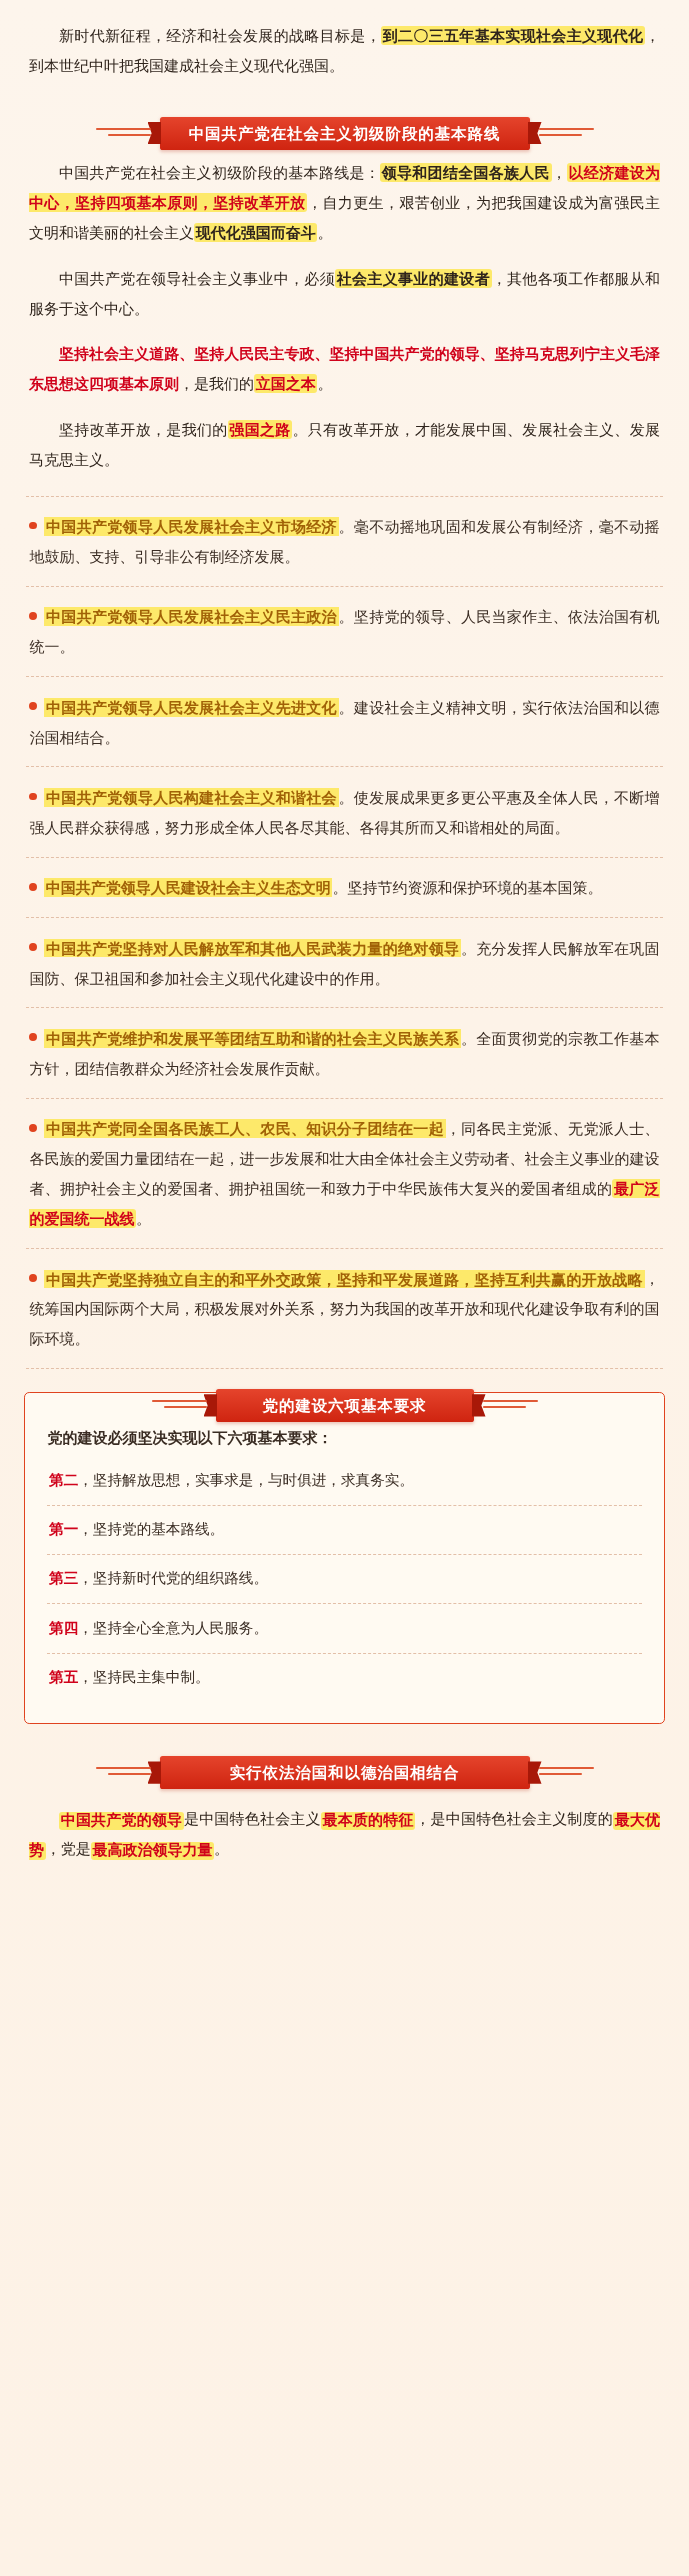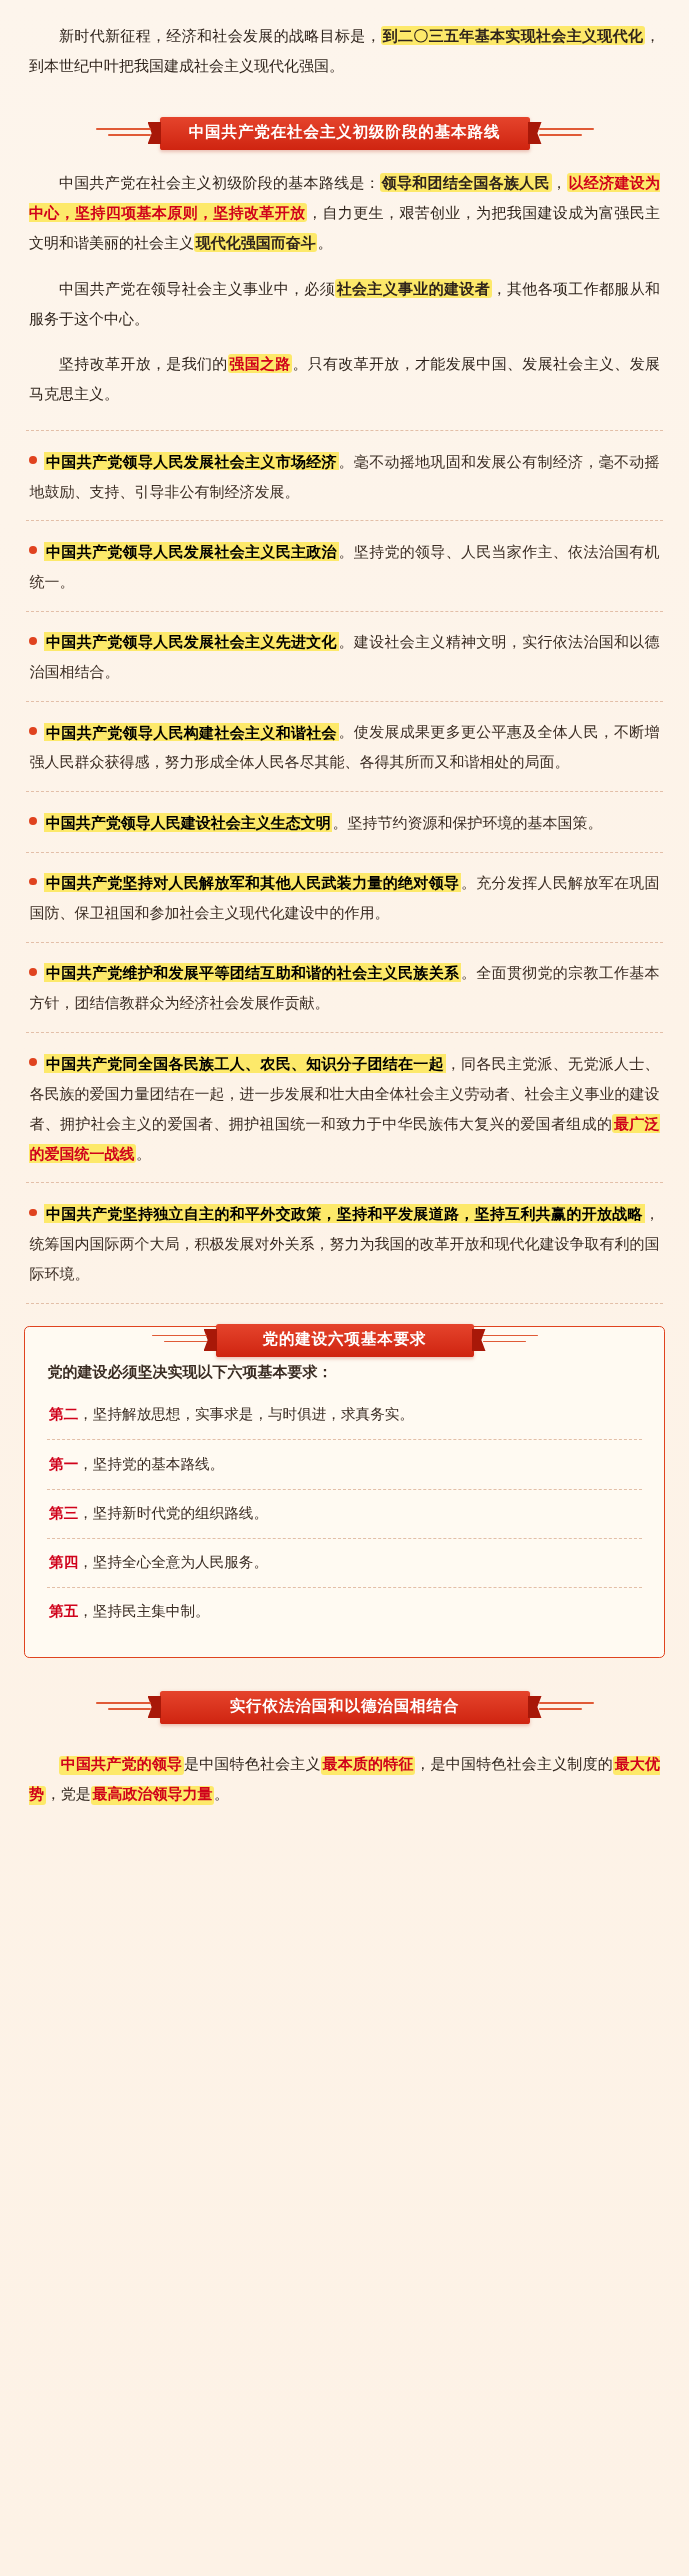"中国共产党在社会主义初级阶段的基本路线" .banner { font-family: Liberation Mono, monospace -> none; margin: 12px auto 15px auto -> 12px auto 5px auto }
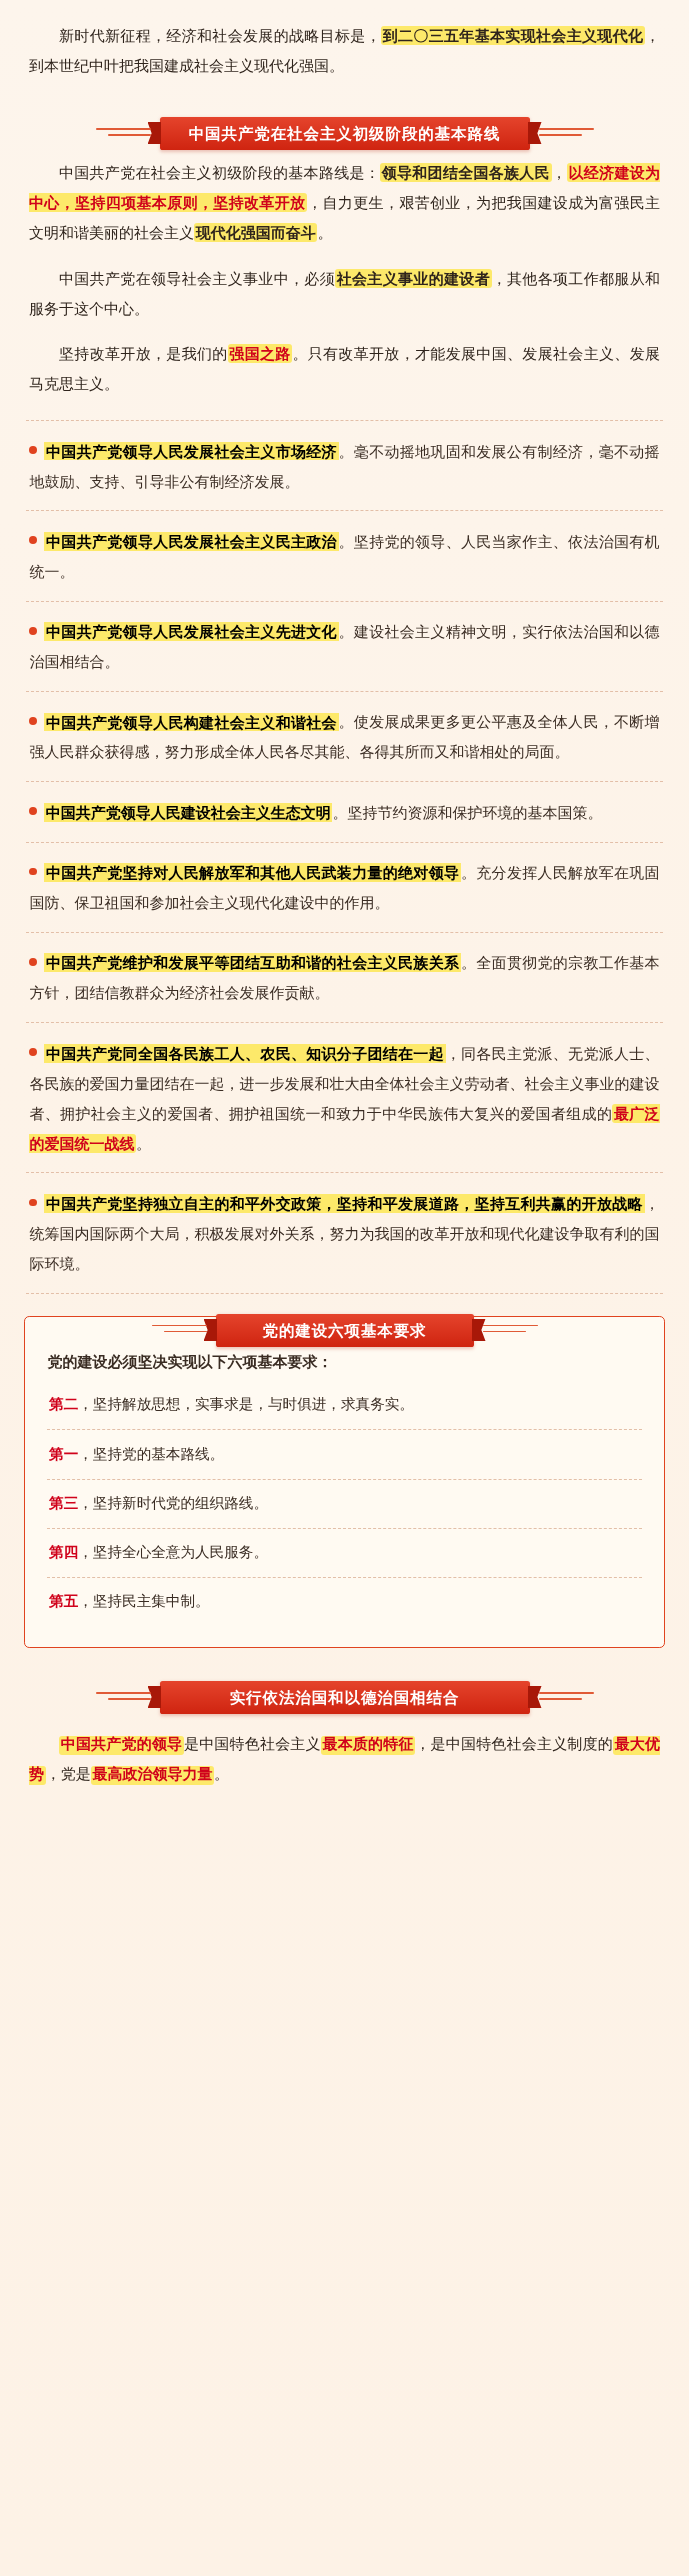"坚持社会主义道路、坚持人民民主专政、坚持中国共产党的领导、坚持马克思列宁主义毛泽" p.para { html: none -> <p> <span>坚持社会主义道路、坚持人民民主专政、坚持中国共产党的领导、坚持马克思列宁主义毛泽东思想这四项基本原则</span><span>，是我们的</span><span>立国之本</span><span>。</span> </p> }
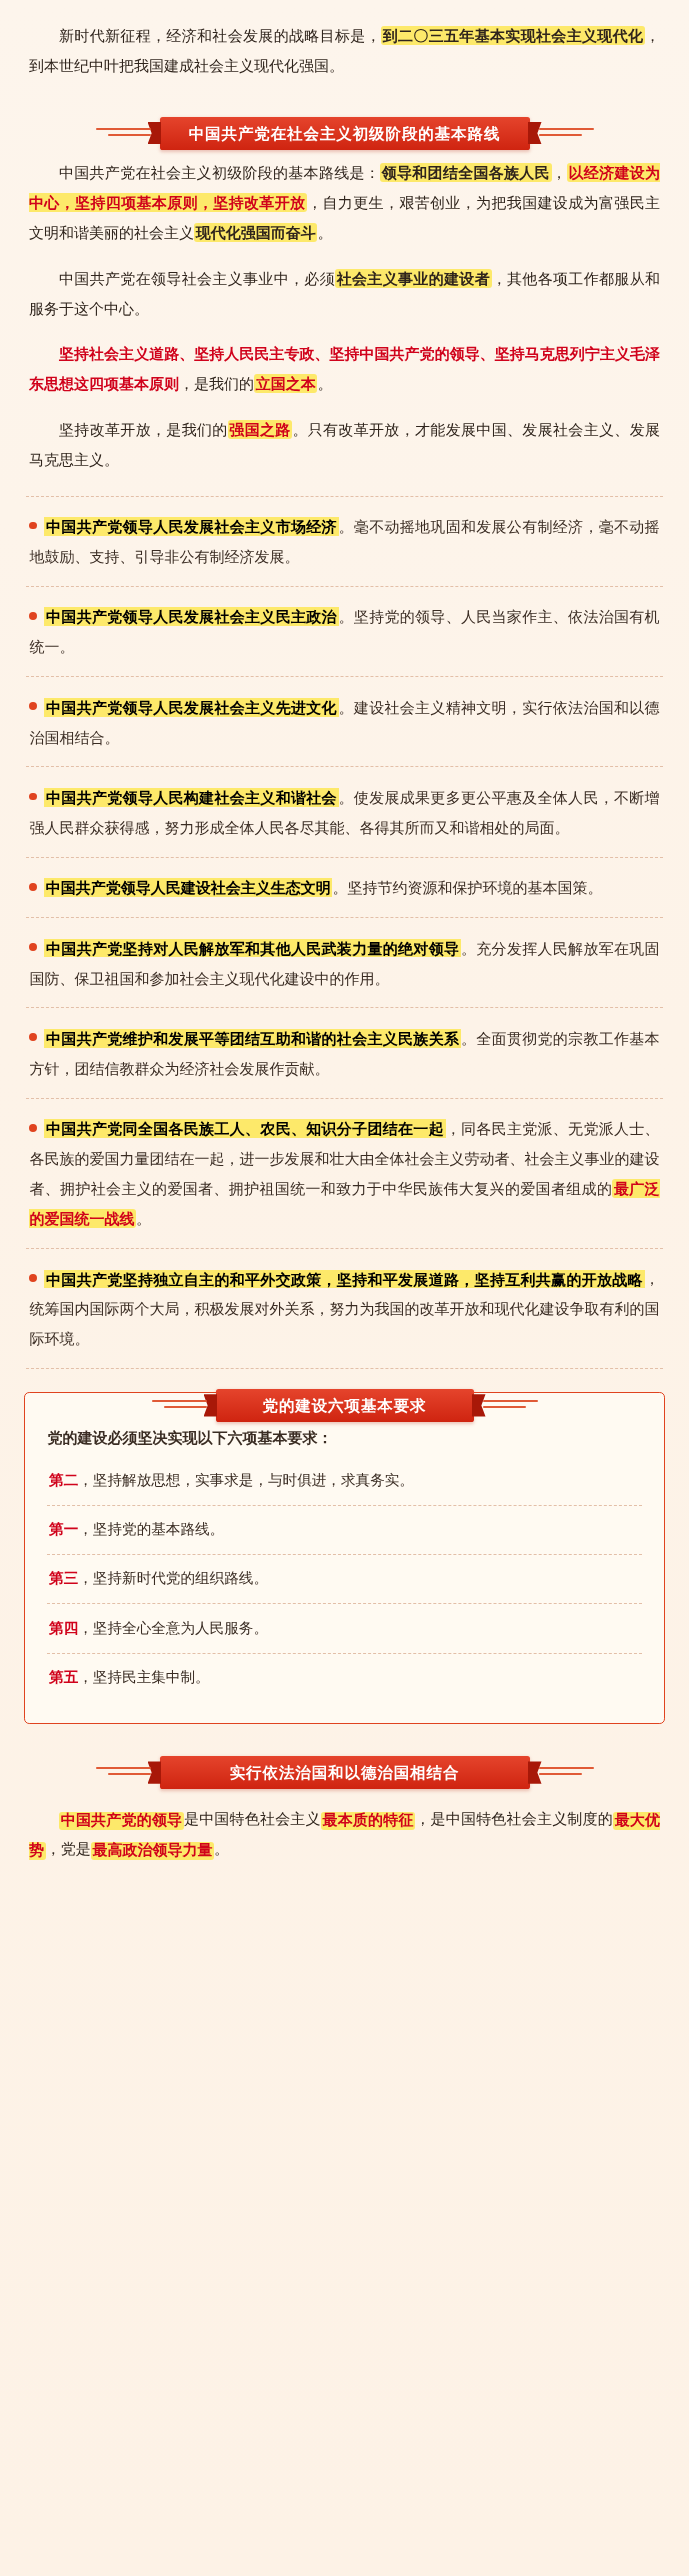"中国共产党领导人民发展社会主义市场经济" .lead { color: #000000 -> #a16207 }
